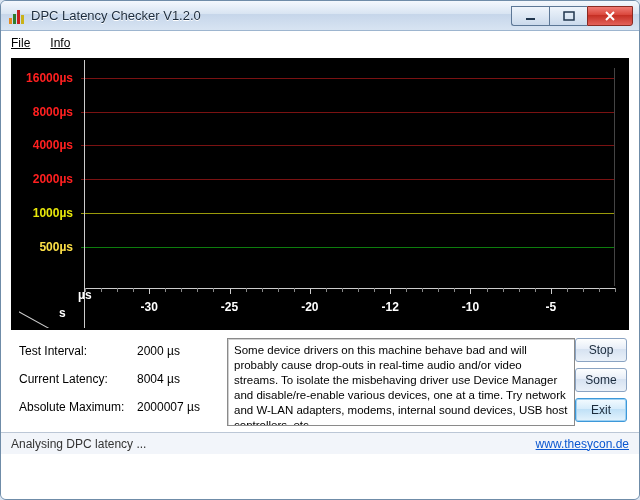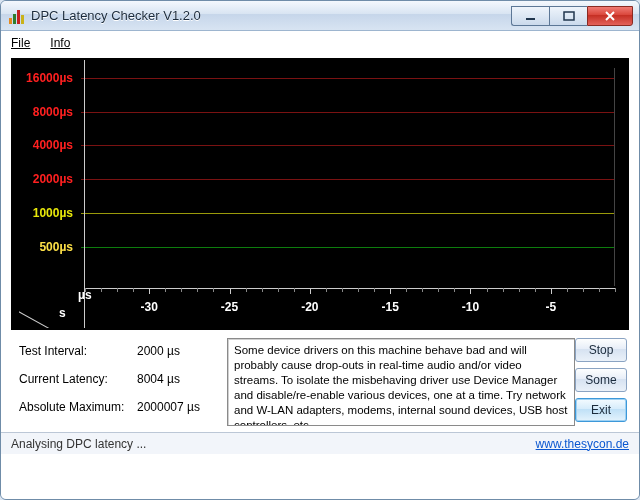"-15" div.xtick-label { text: -15 -> -12 }
